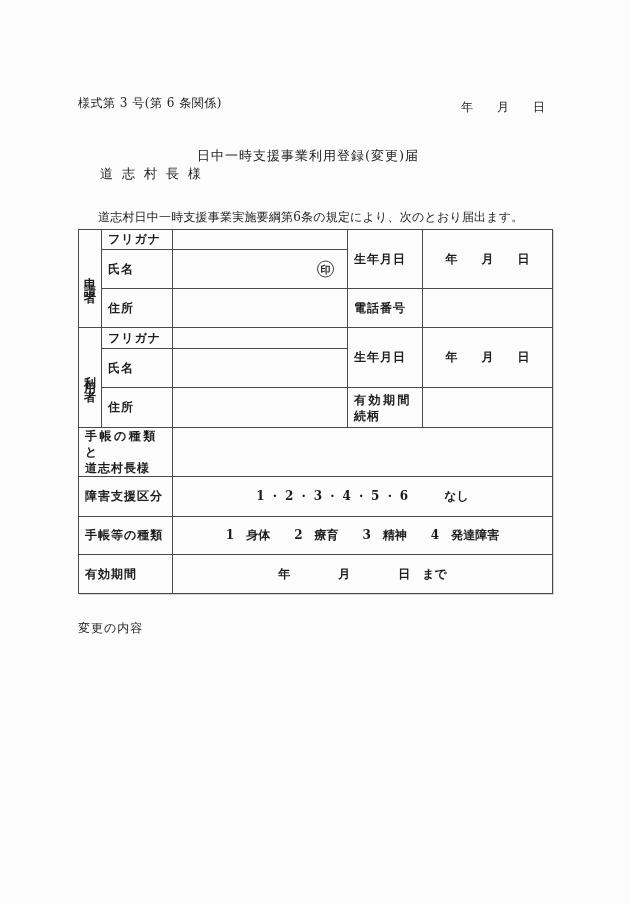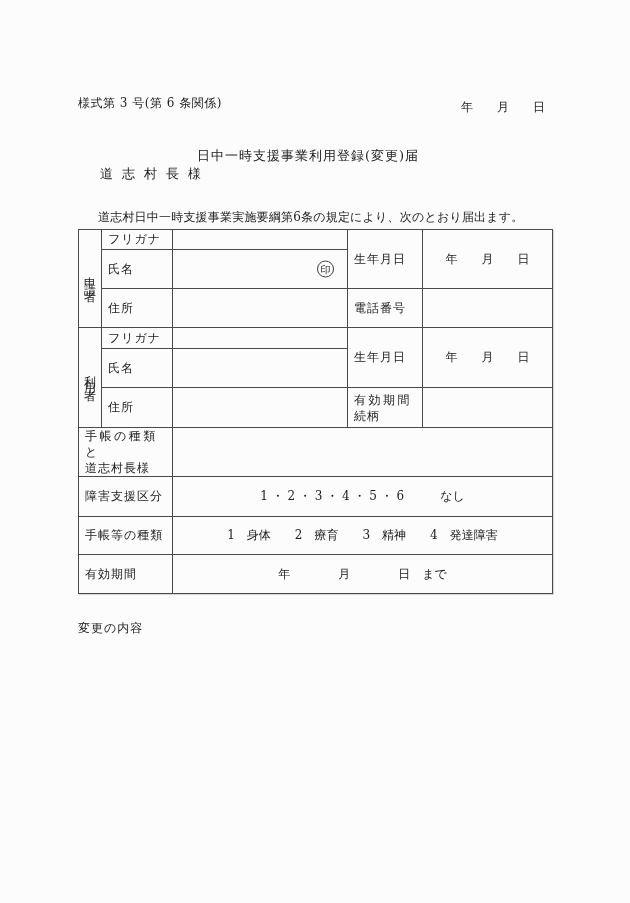"フリガナ" td, th { font-weight: normal -> bold }
